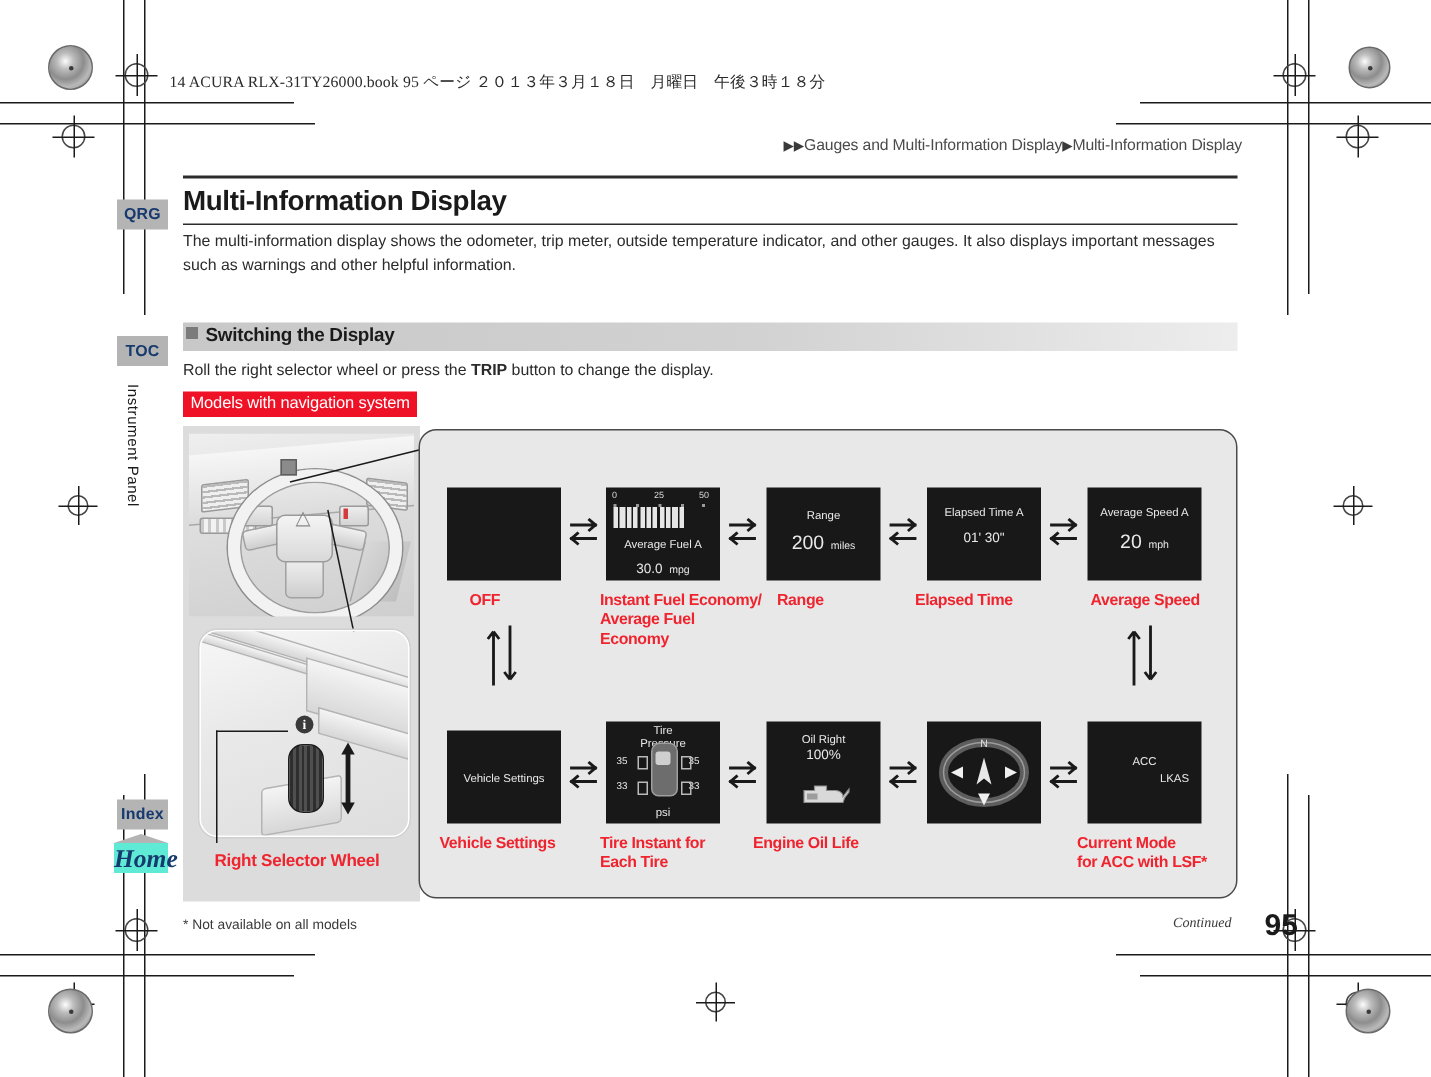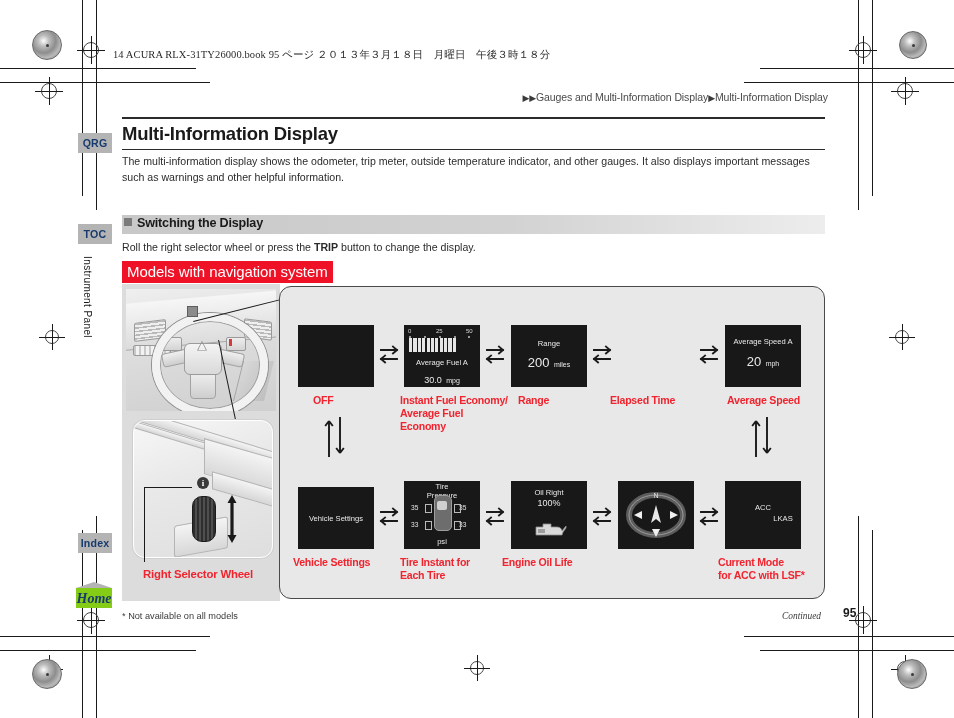"Models with navigation system" .red-badge { font-size: 15px -> 11px }
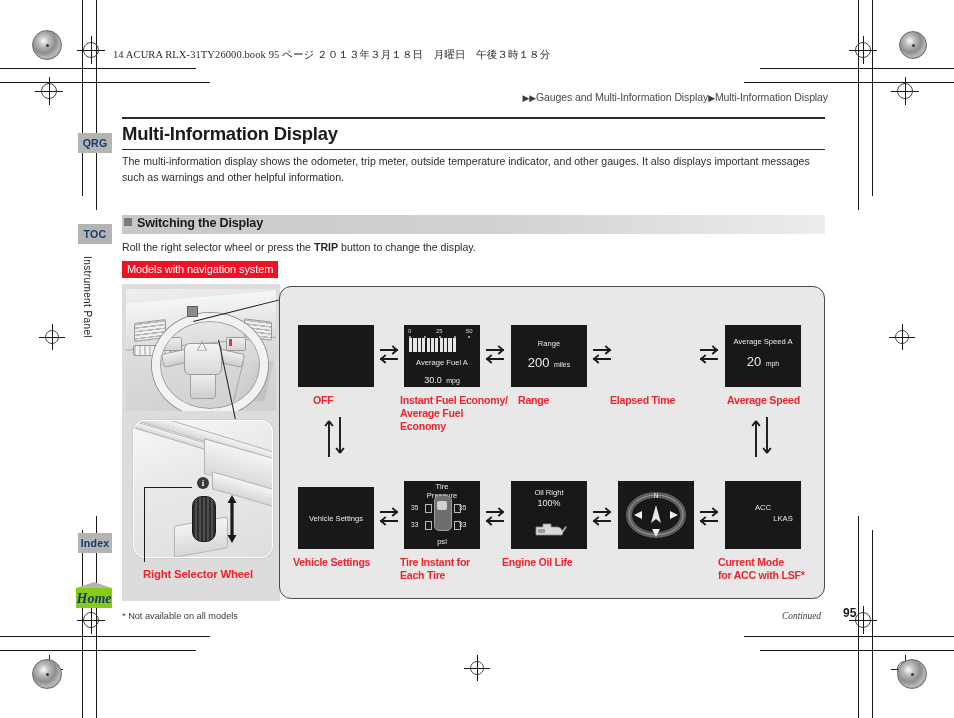"Elapsed Time A" div.tile { html: none -> <div> <div>Elapsed Time A</div> <div>01' 30"</div> </div> }
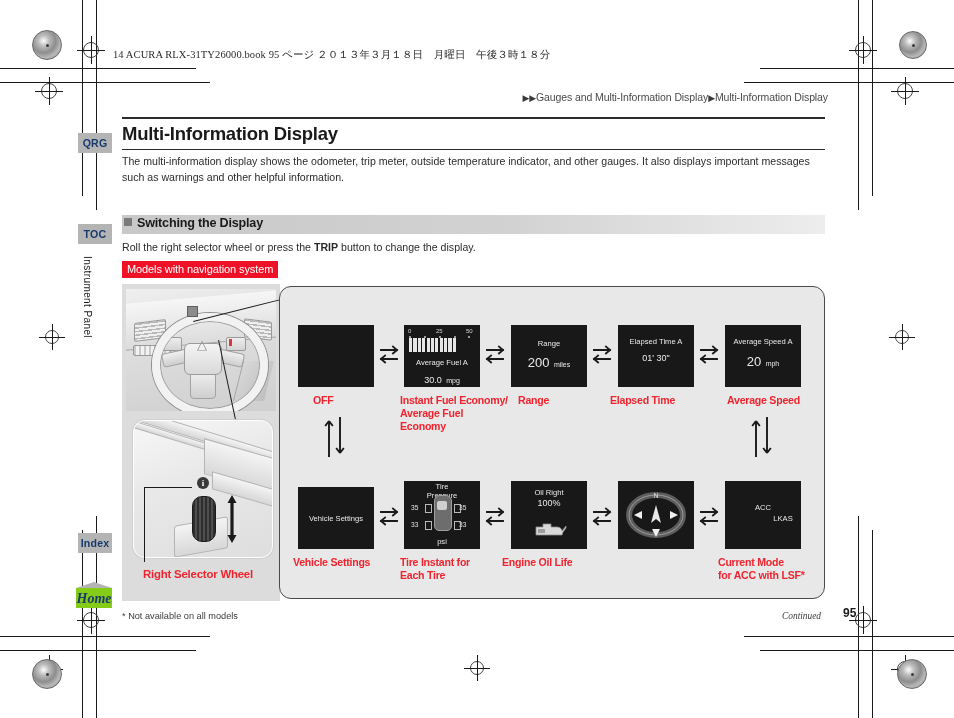"Home" .home-tab { background: #84cc16 -> #5eead4; font-size: 14px -> 17px; top: 588px -> 562px }
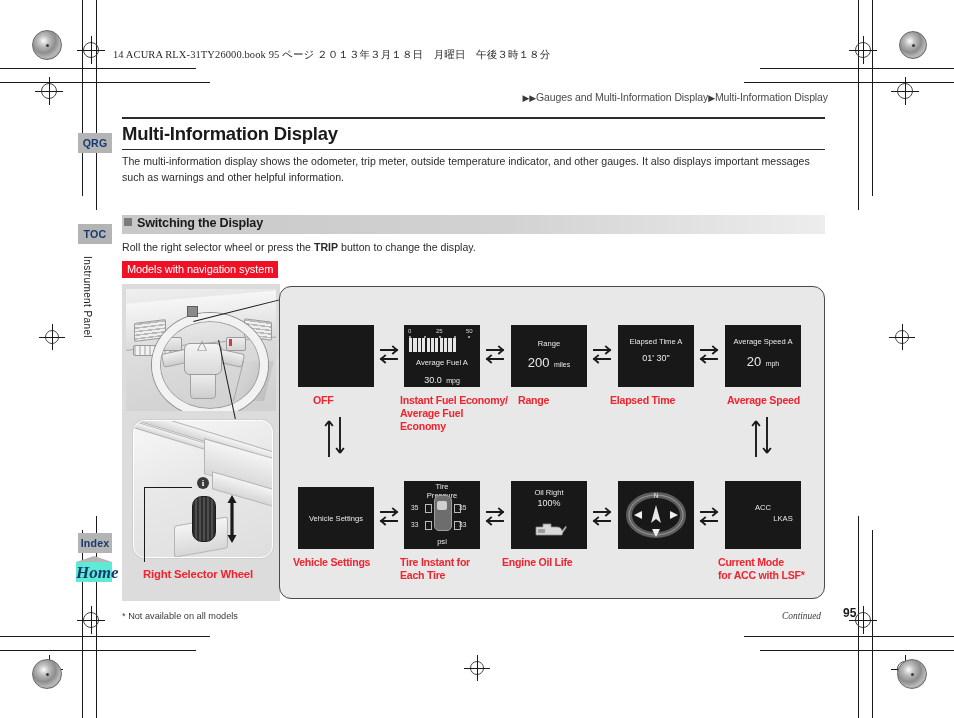"95" .pageno { font-size: 12px -> 20px }
